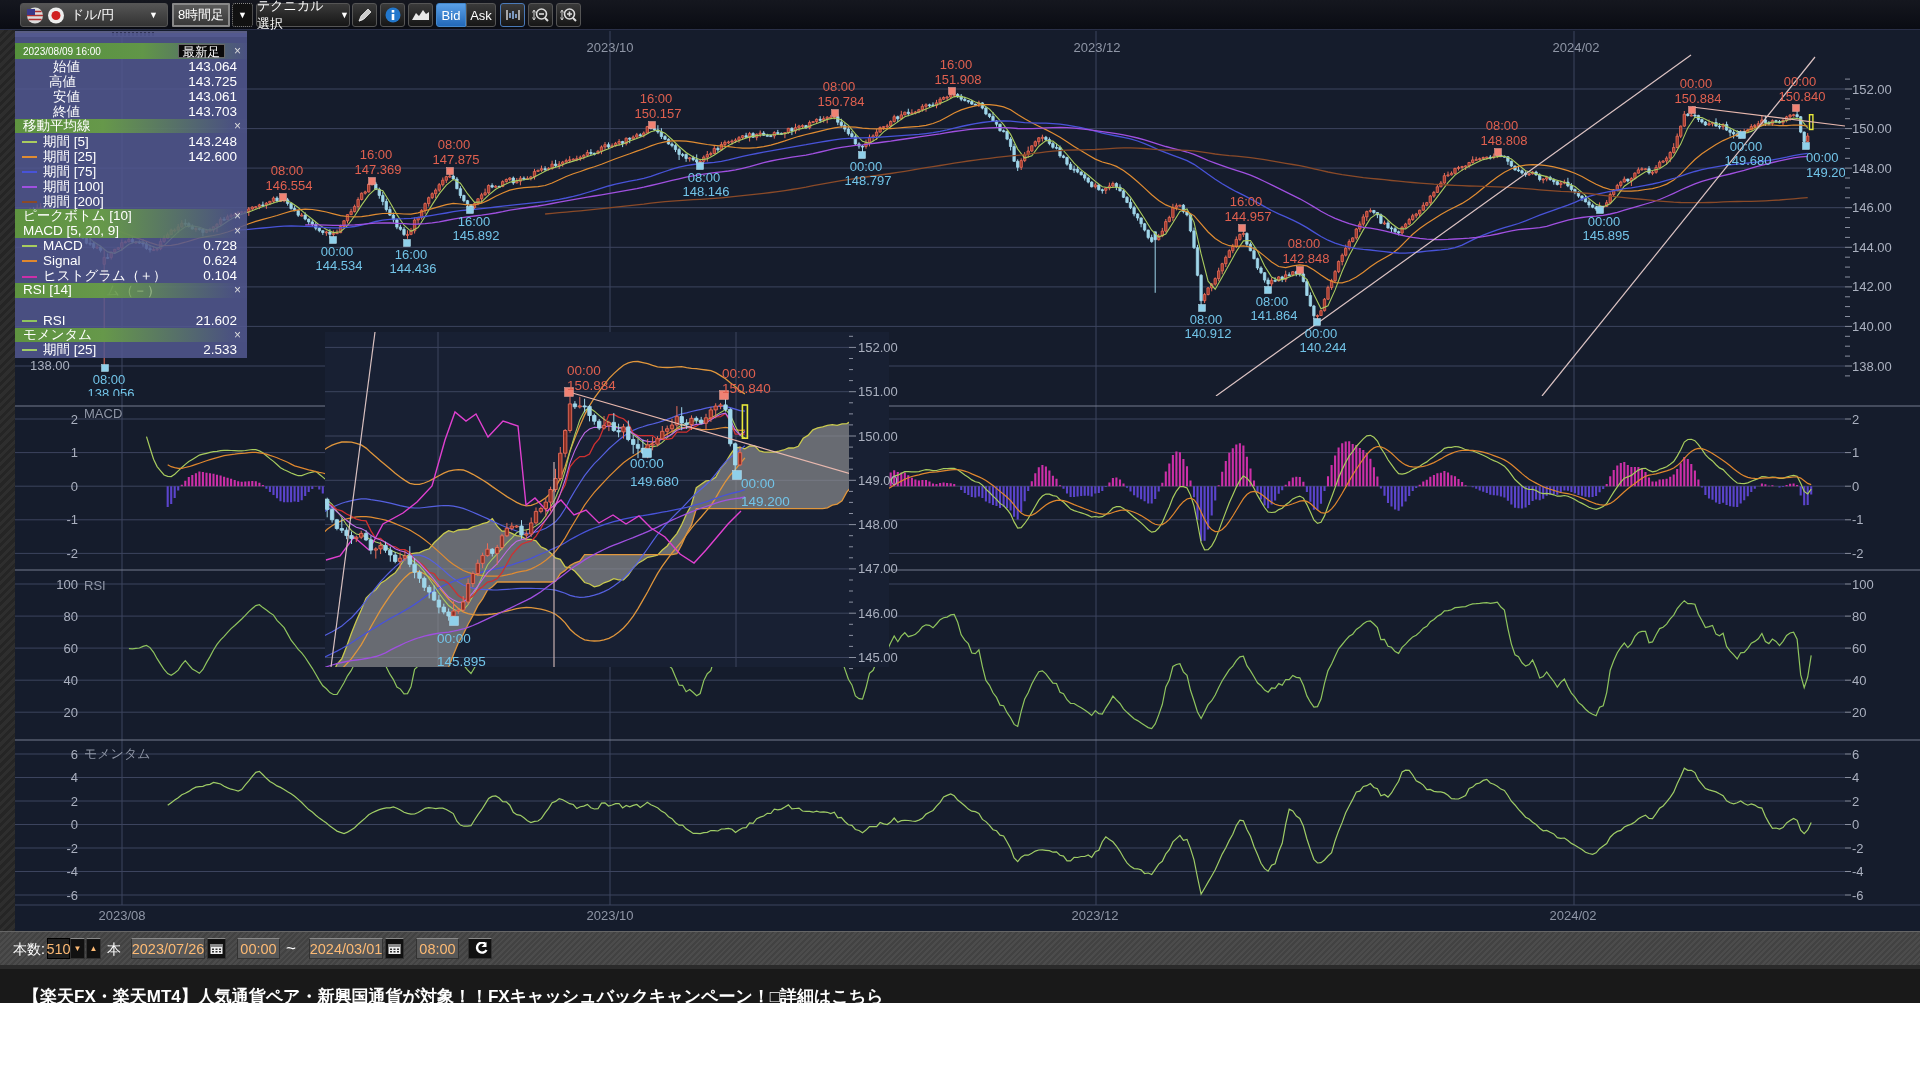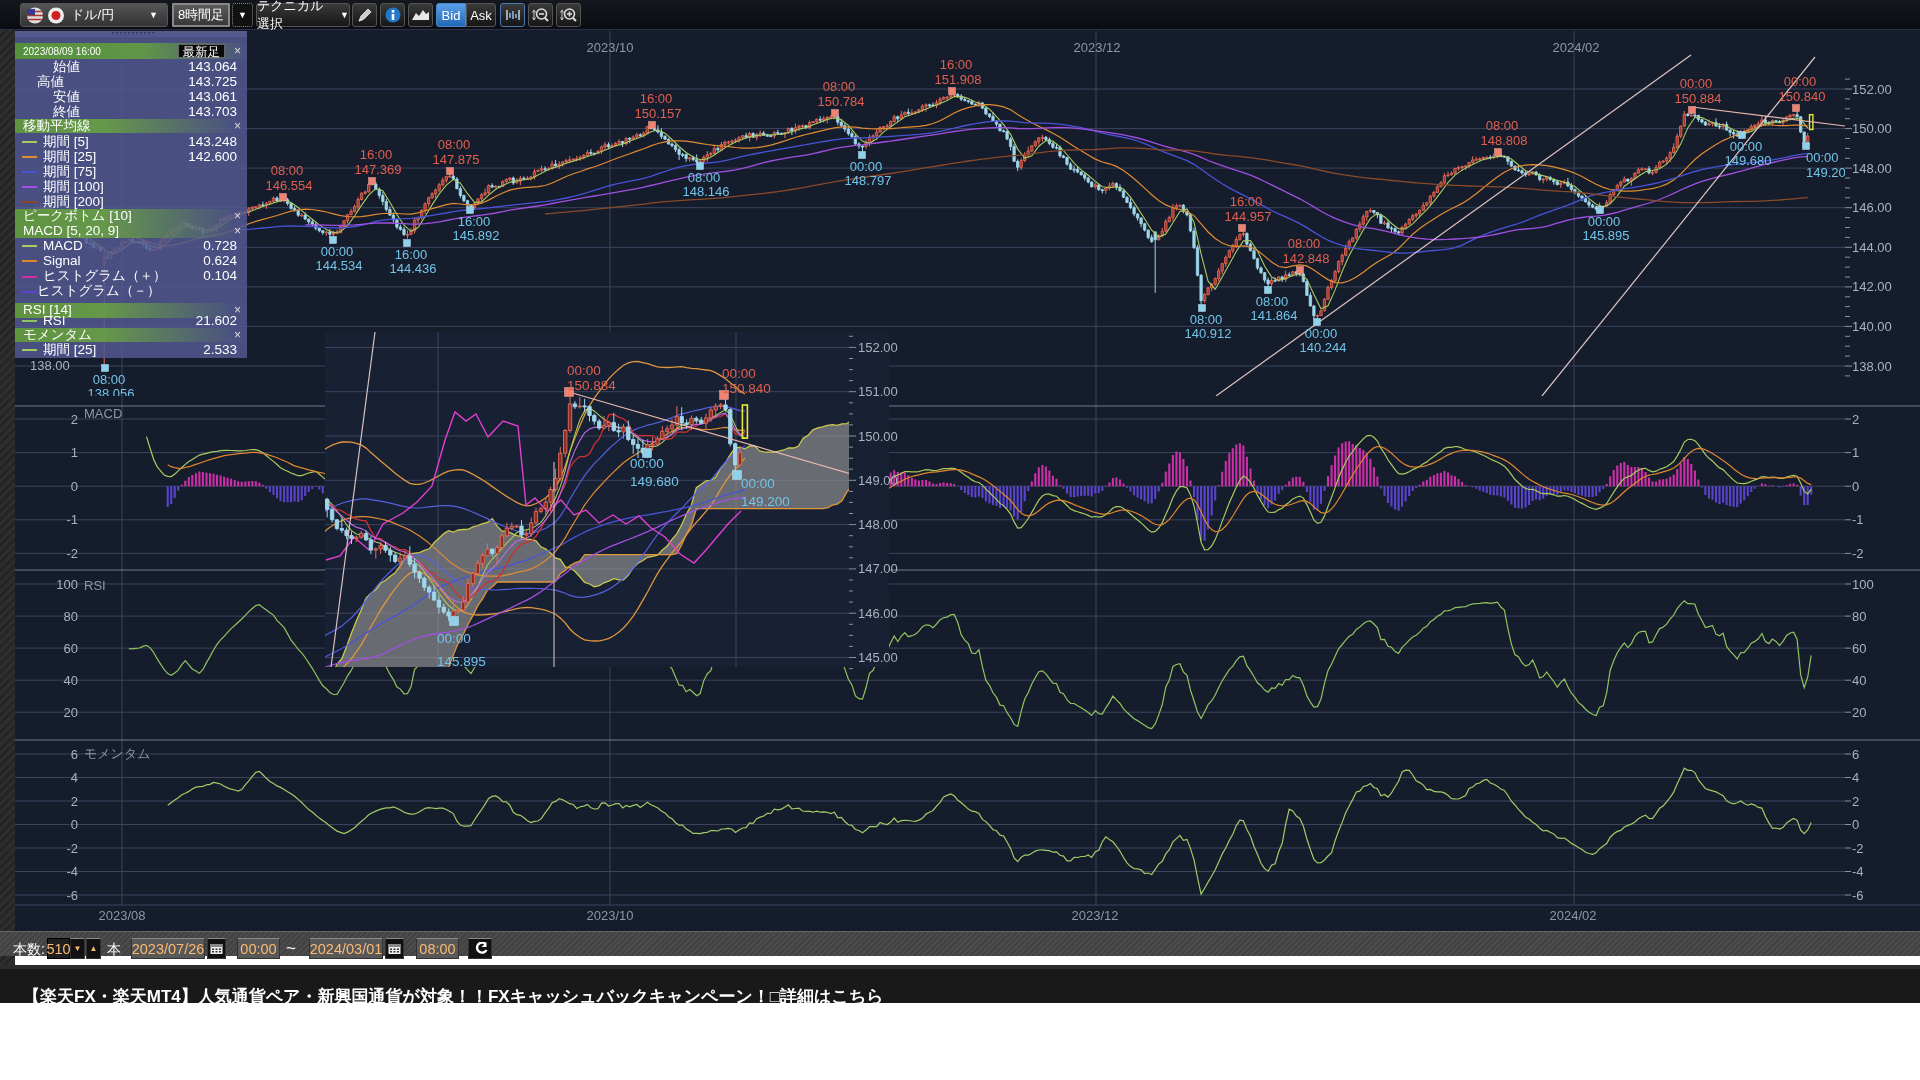"高値" span.l { margin-left: 22px -> 34px }
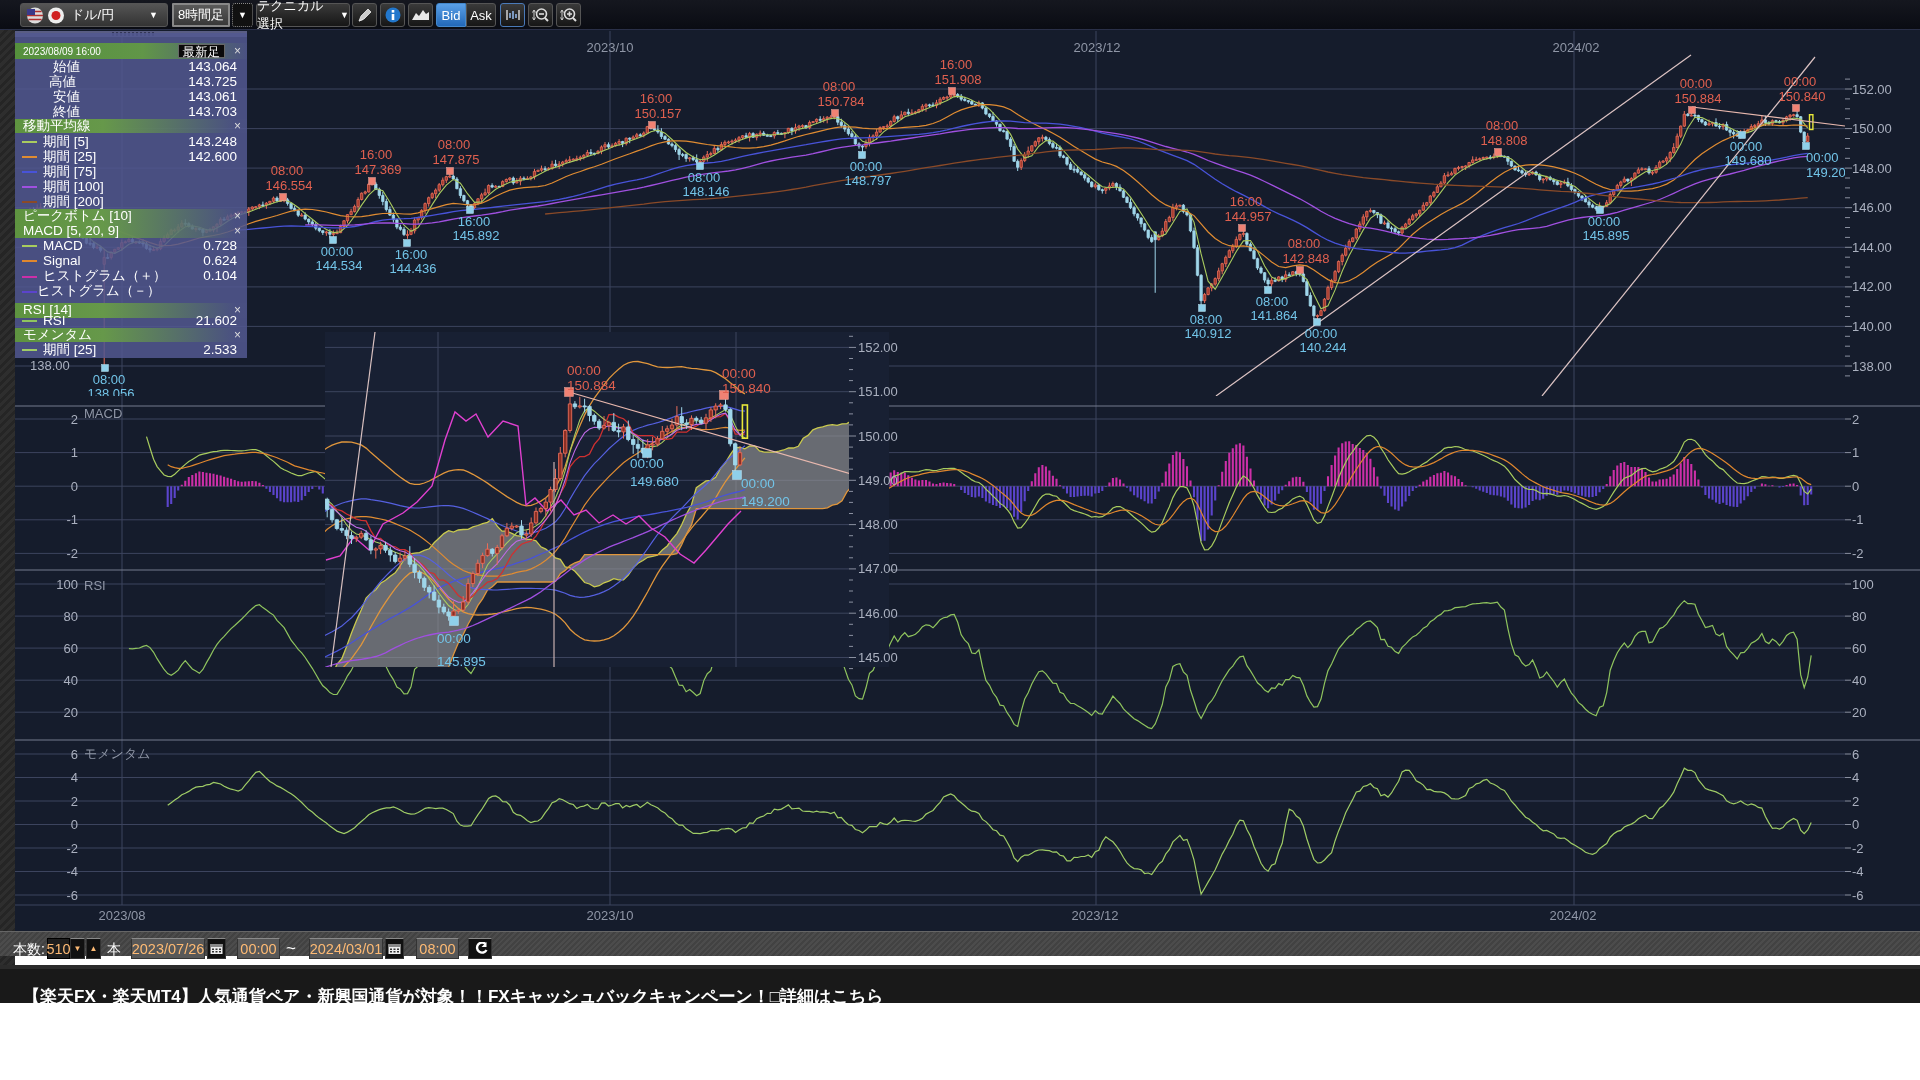"RSI [14]" div.ph { top: 270px -> 250px }
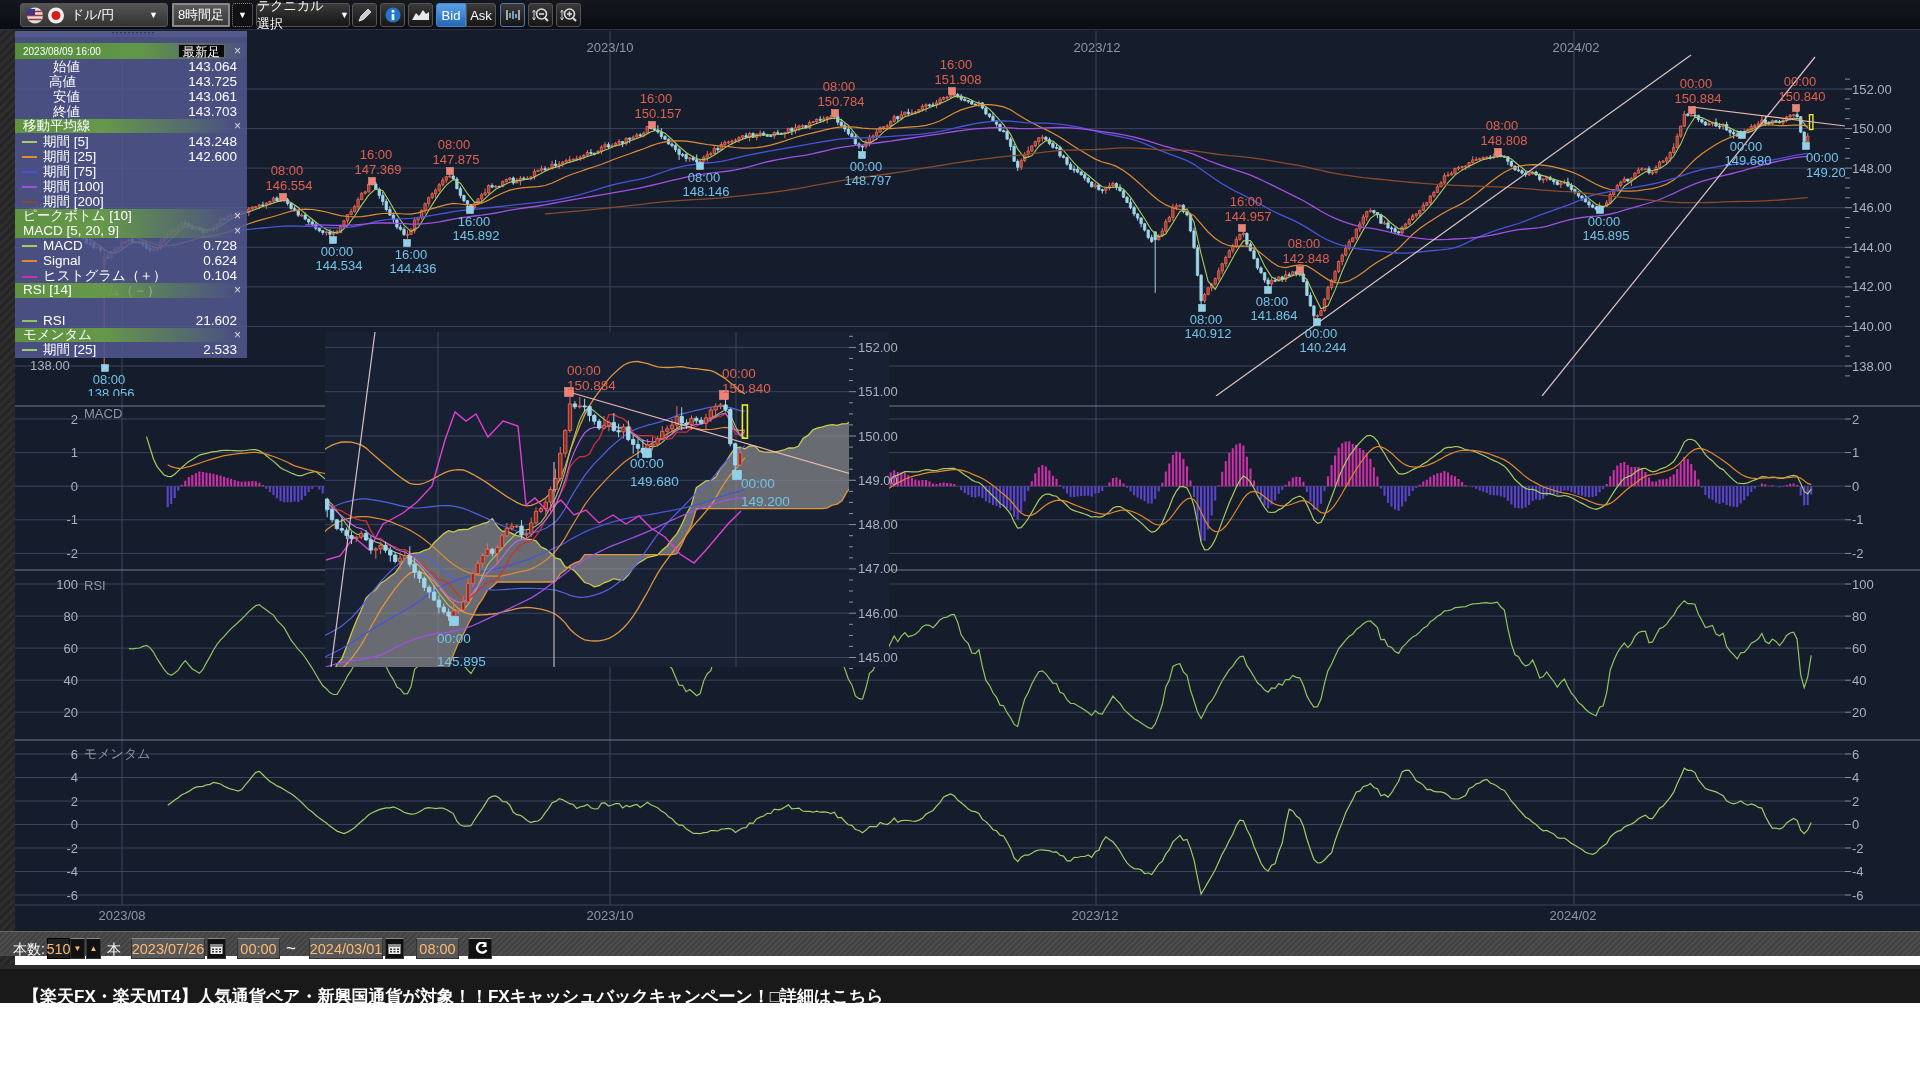"本数:" #btoolbar { height: 25px -> 34px }
